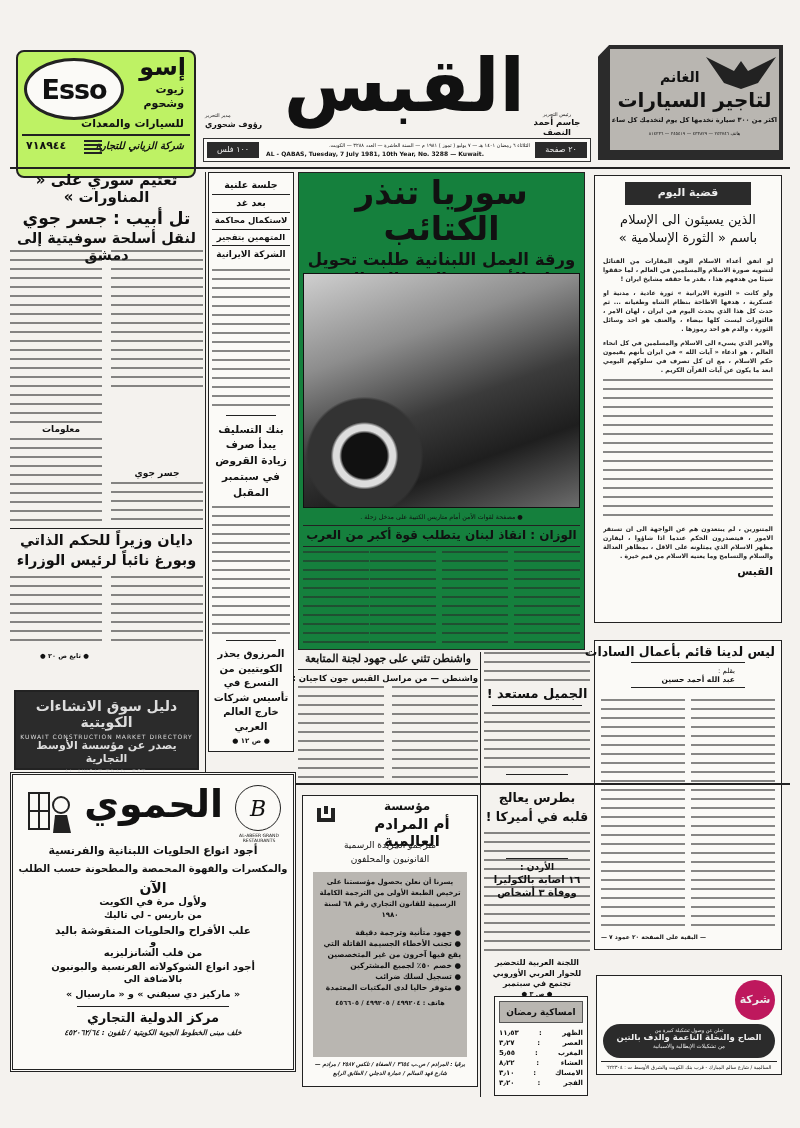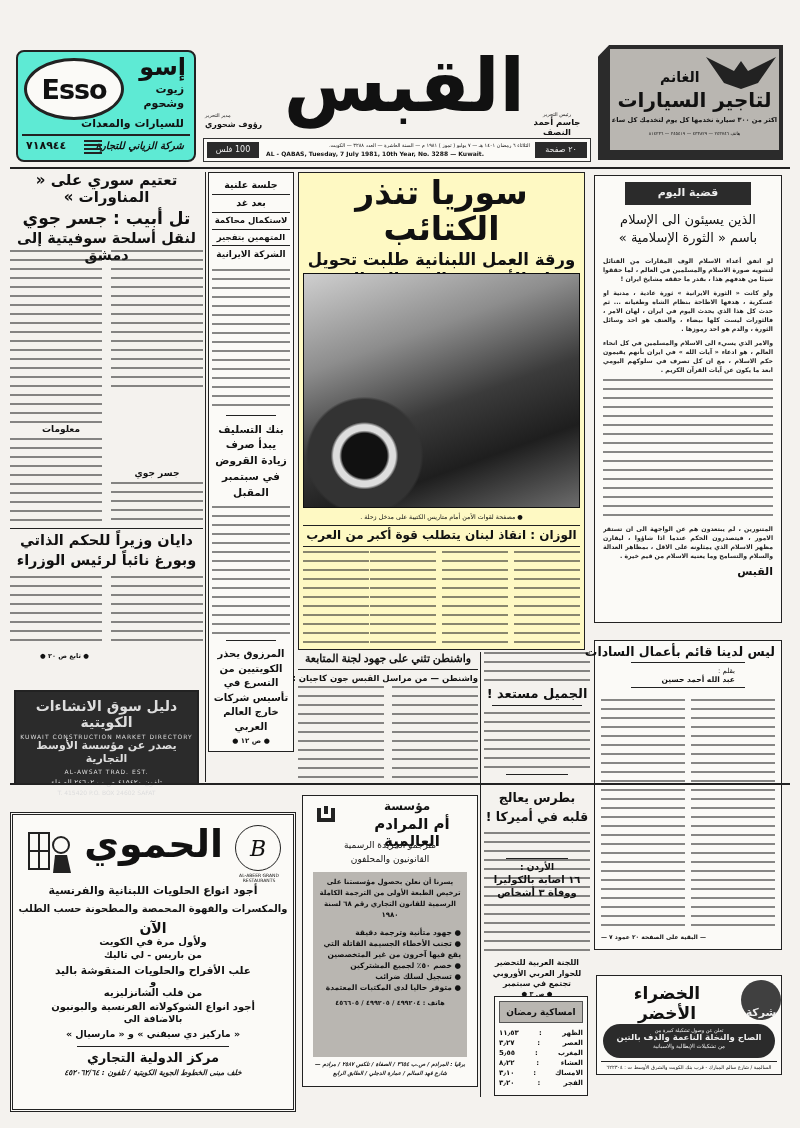"Esso" div.abs { background: #5eead4 -> #bef264; height: 112px -> 128px }
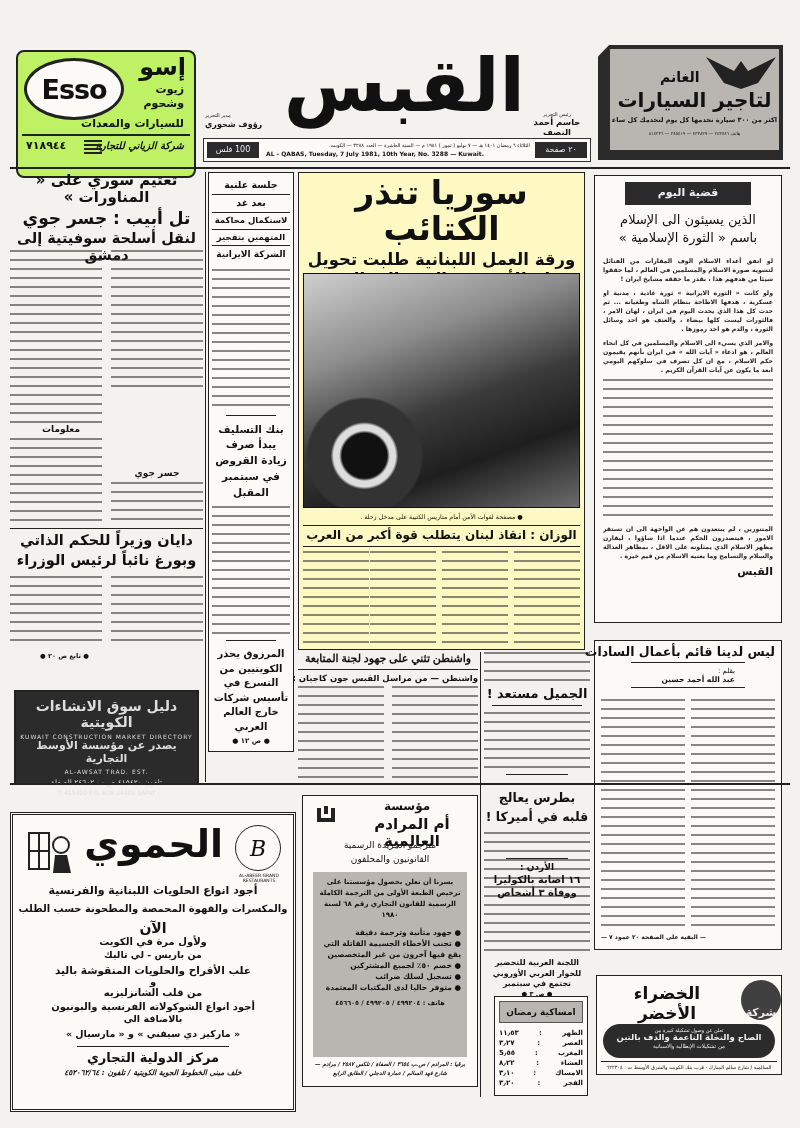"100 فلس" div.abs { text: 100 -> ١٠٠ }
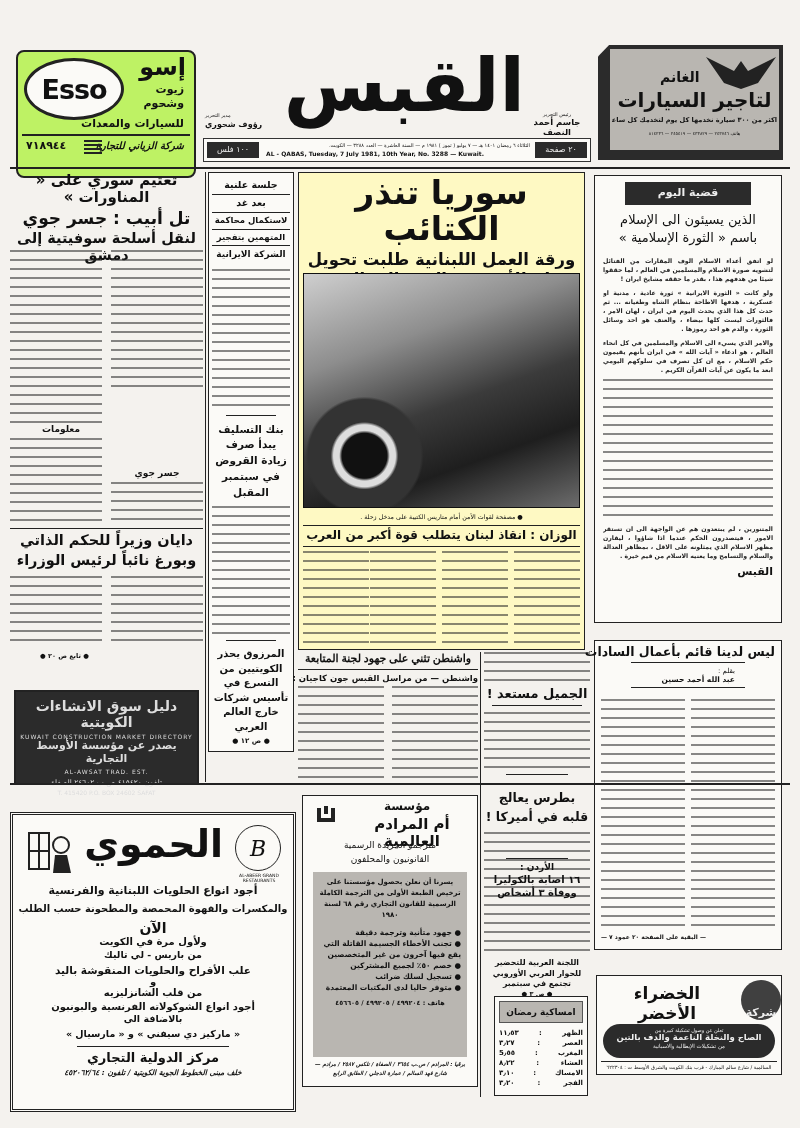"سوريا تنذر الكتائب" div.abs { background: #fef9c3 -> #15803d }
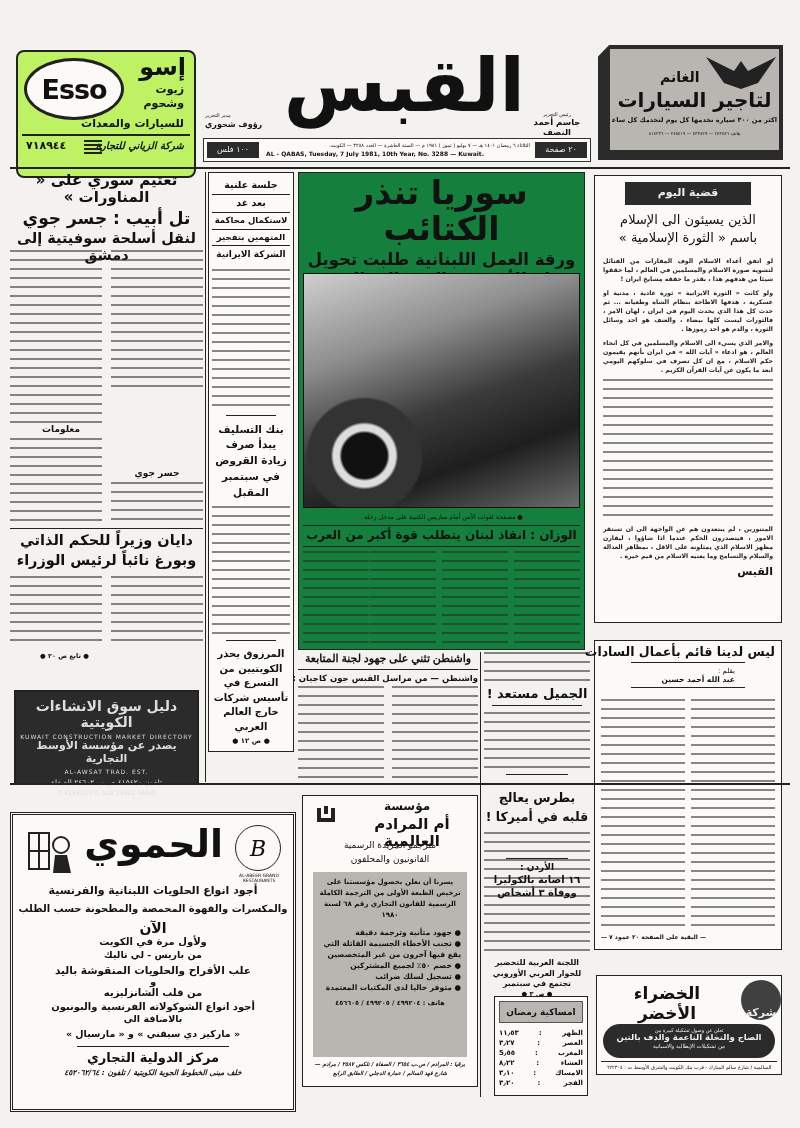"دليل سوق الانشاءات الكويتية" div.abs { height: 95px -> 80px }
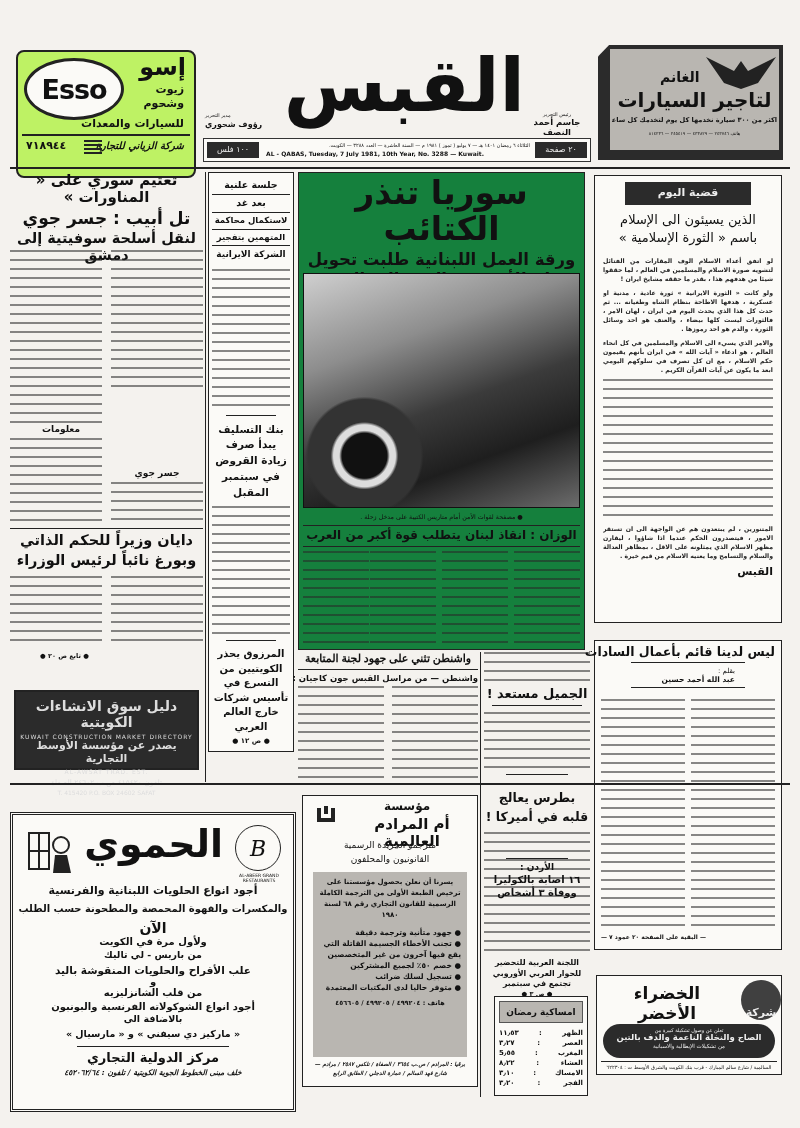"الحموي" div.abs { top: 812px -> 772px }
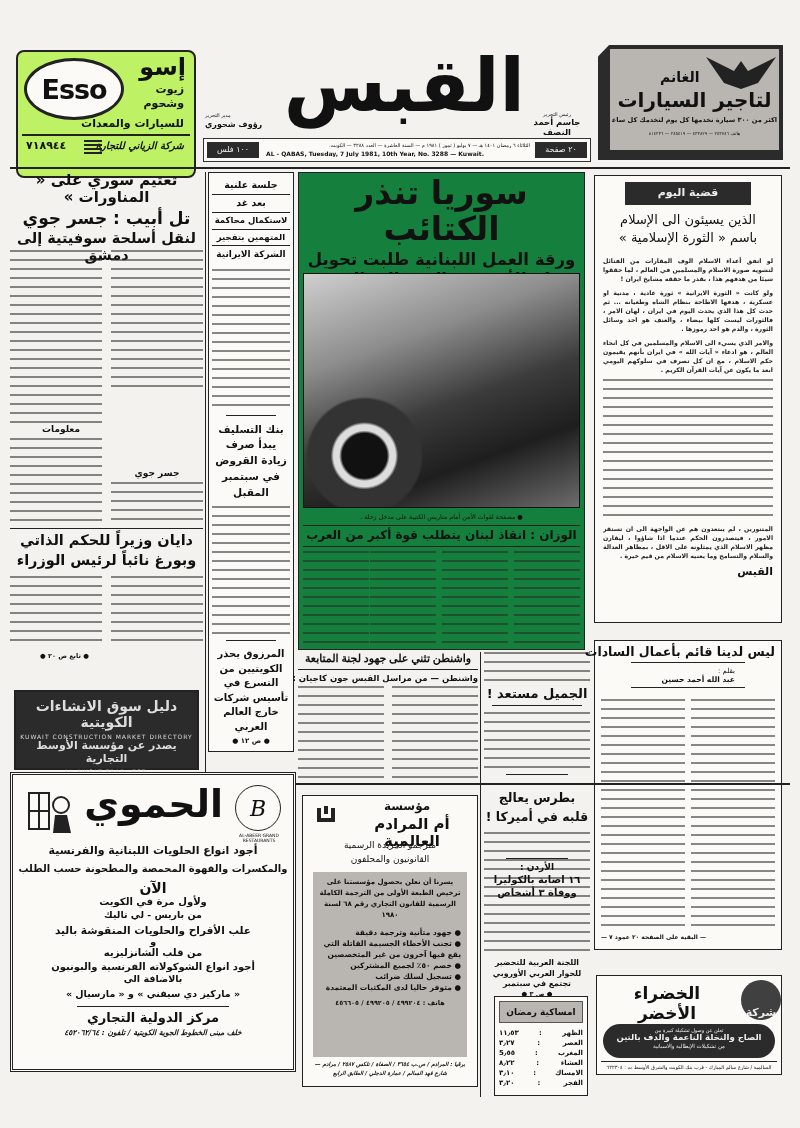"الخضراء الأخضر" div.abs { html: <div>الخضراء الأخضر</div> -> none }
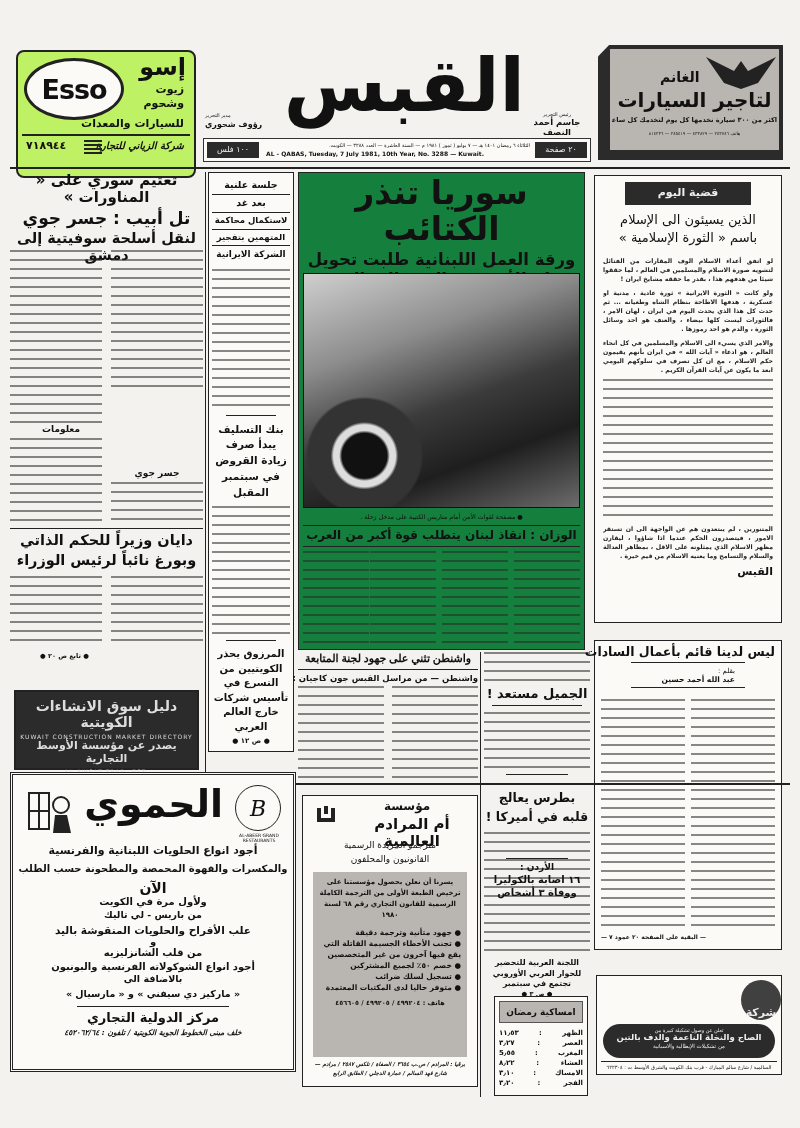"شركة" div.abs { align-items: flex-end -> center; background: #404040 -> #be185d; right: 0 -> 6px }
